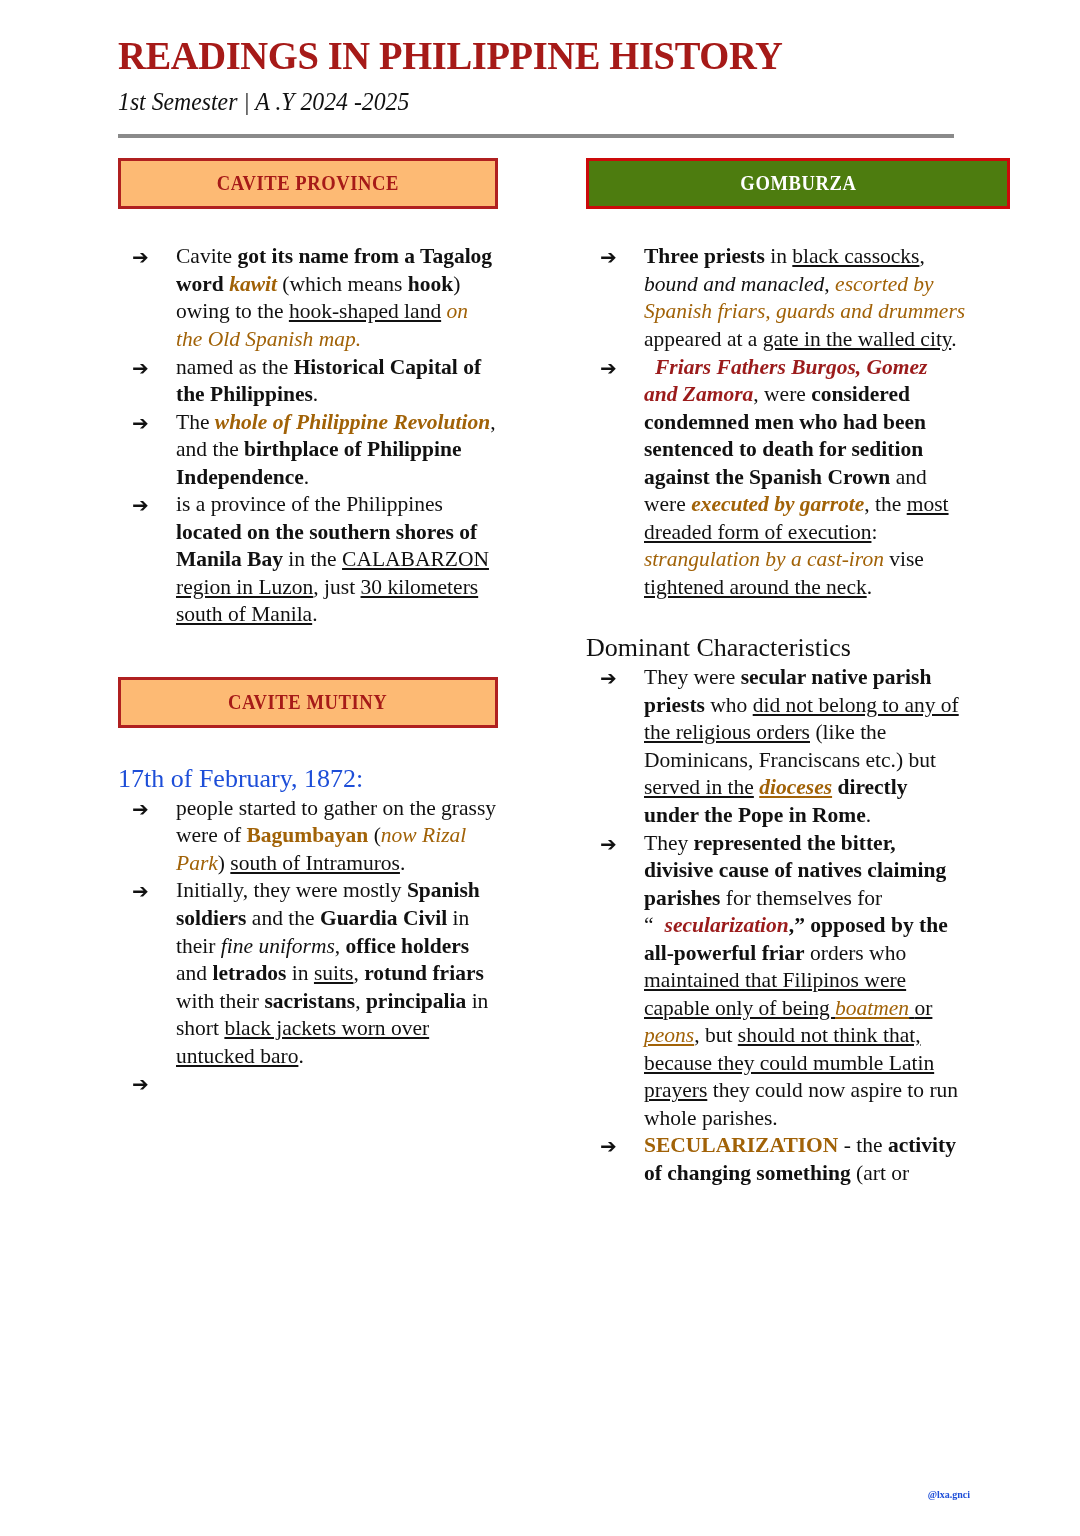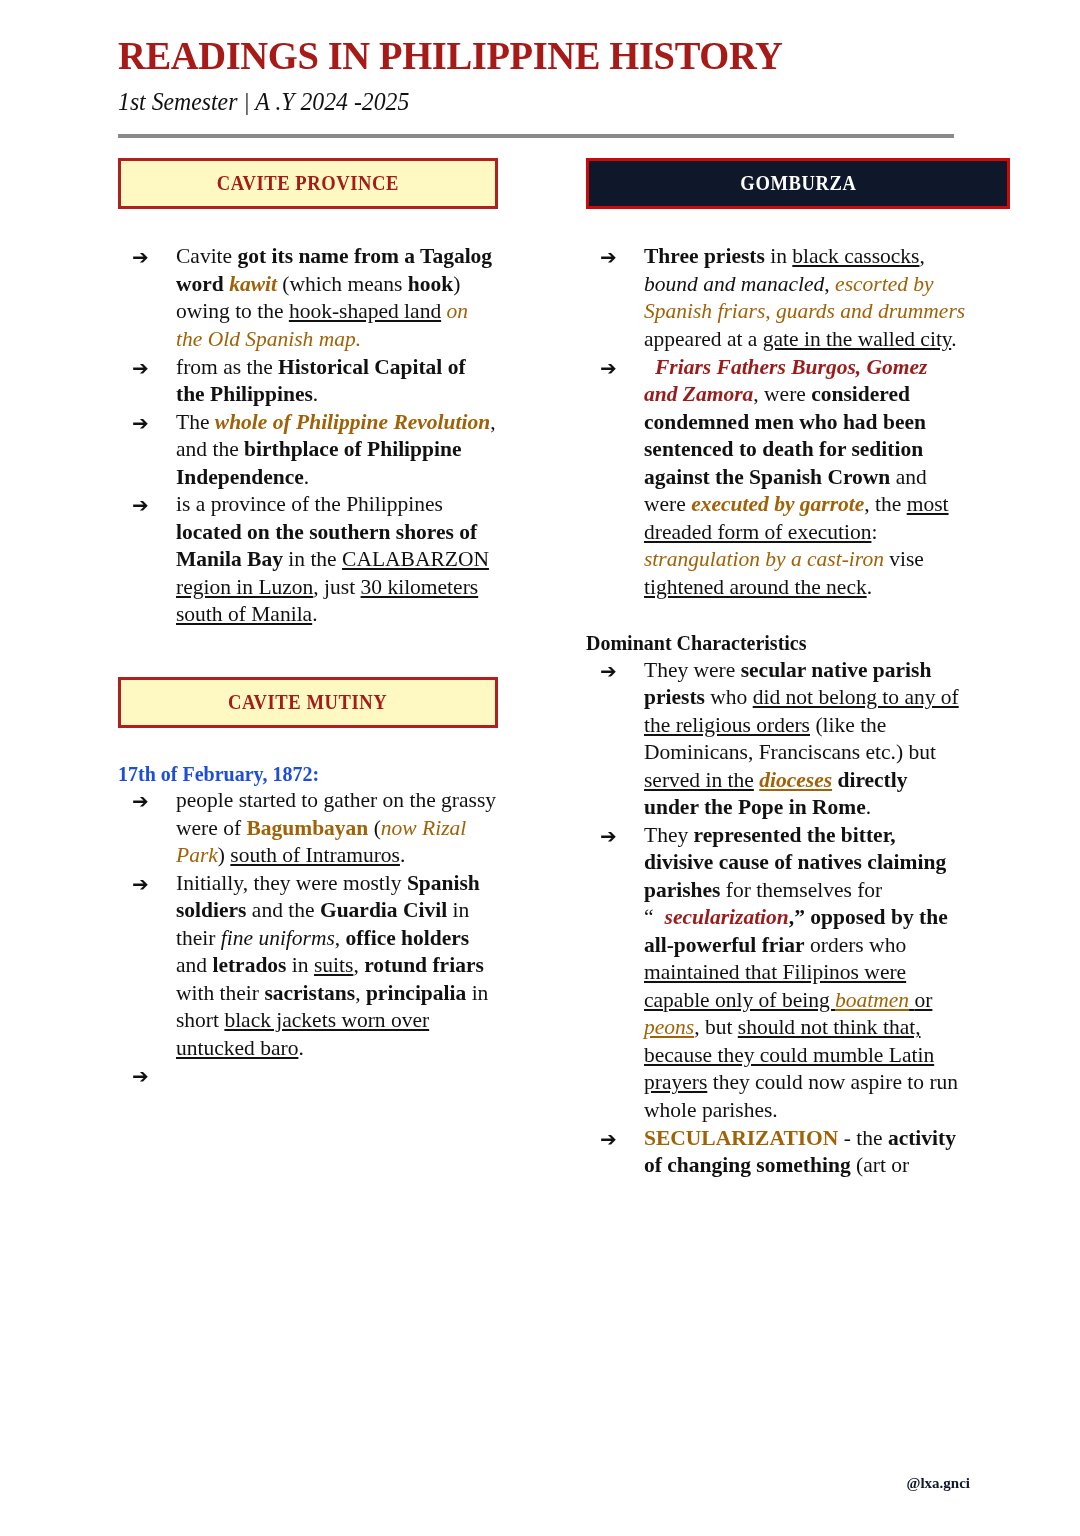"CAVITE PROVINCE" .sec-box.outline { background: #fef9c3 -> #fdba74 }
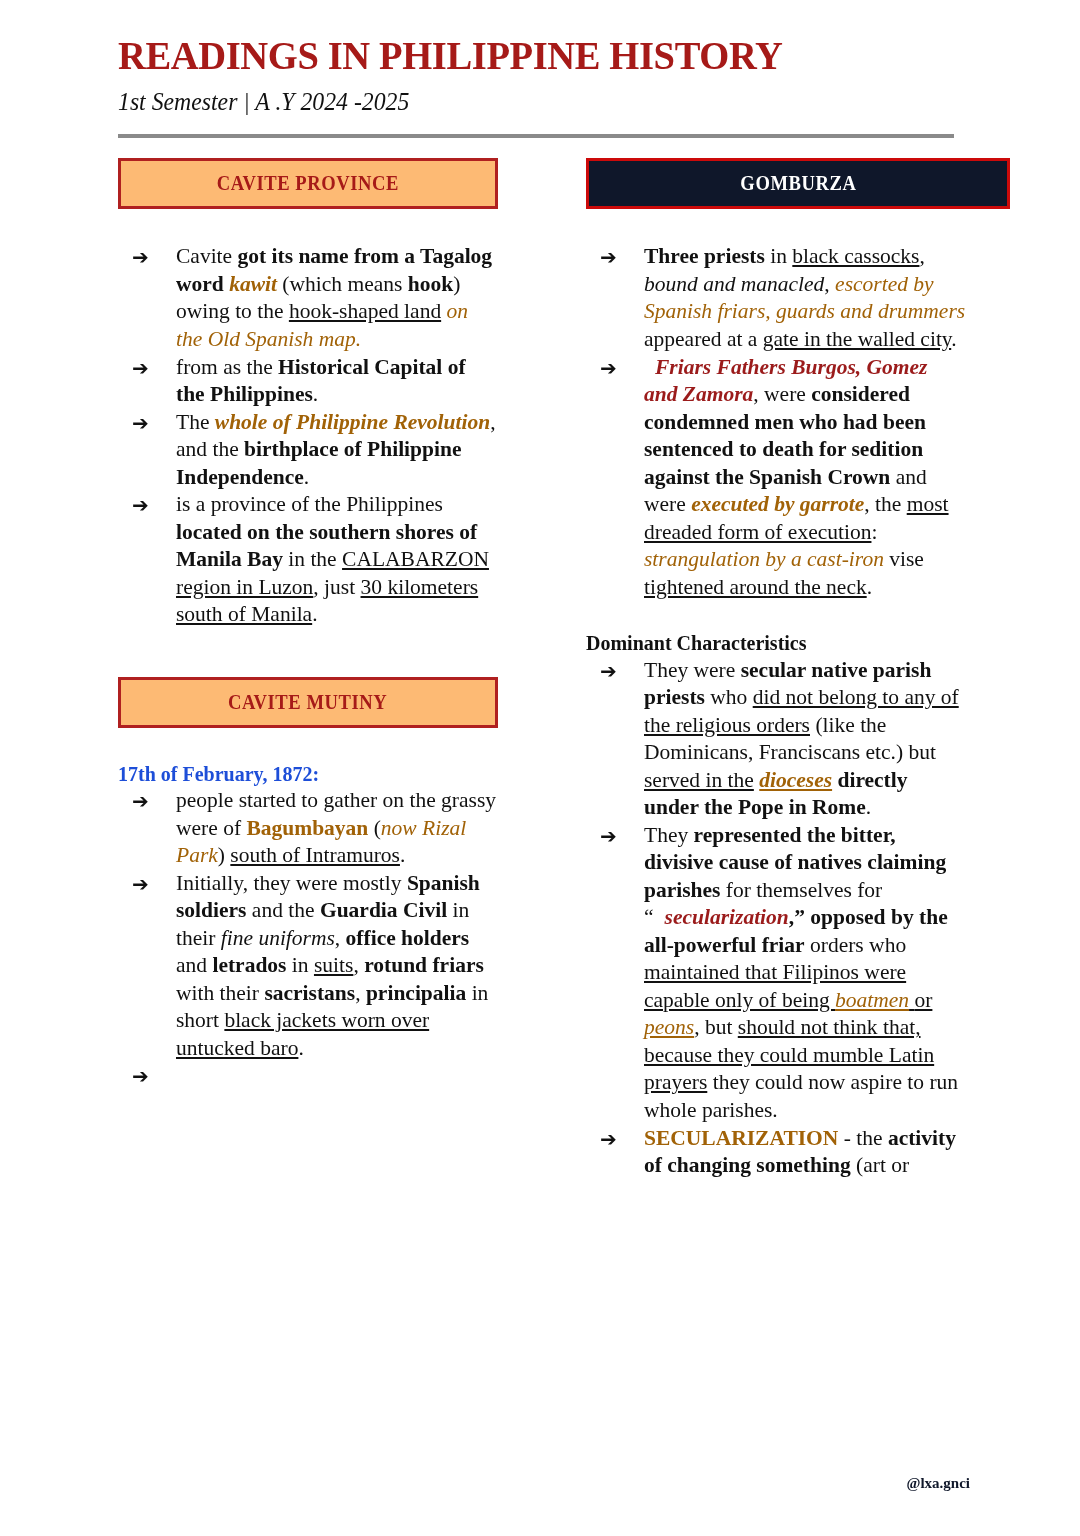"GOMBURZA" .sec-box.filled { background: #0f172a -> #4d7c0f }
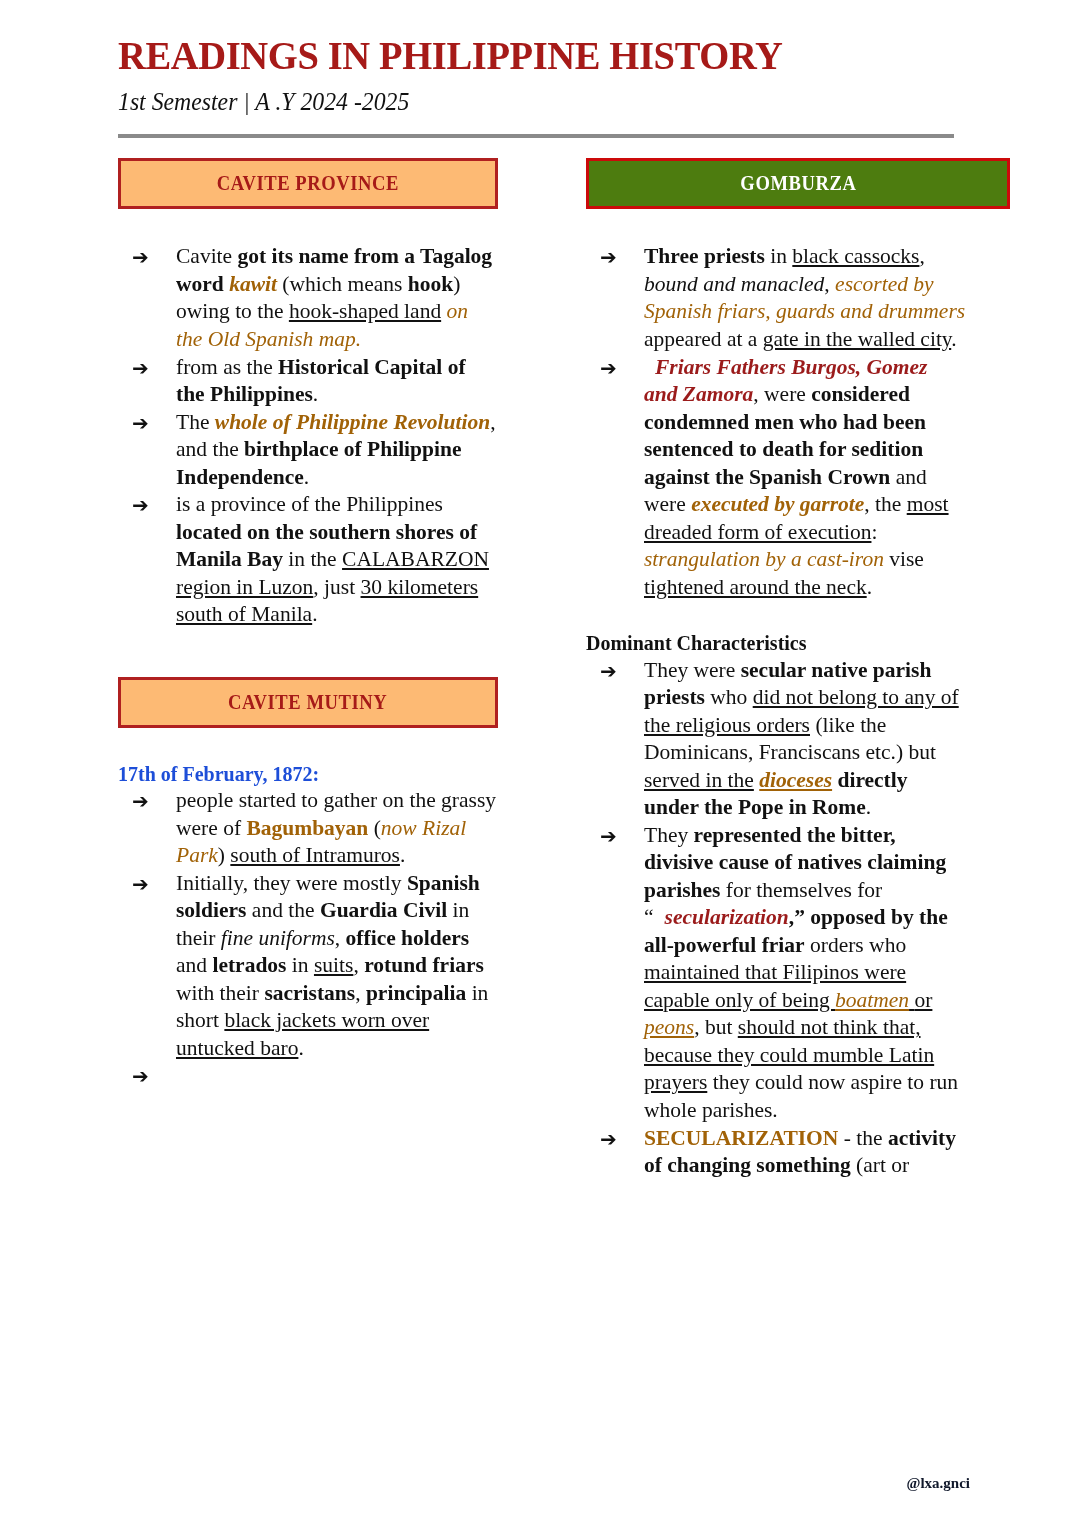"from as the" span.c-black { text: from -> named }
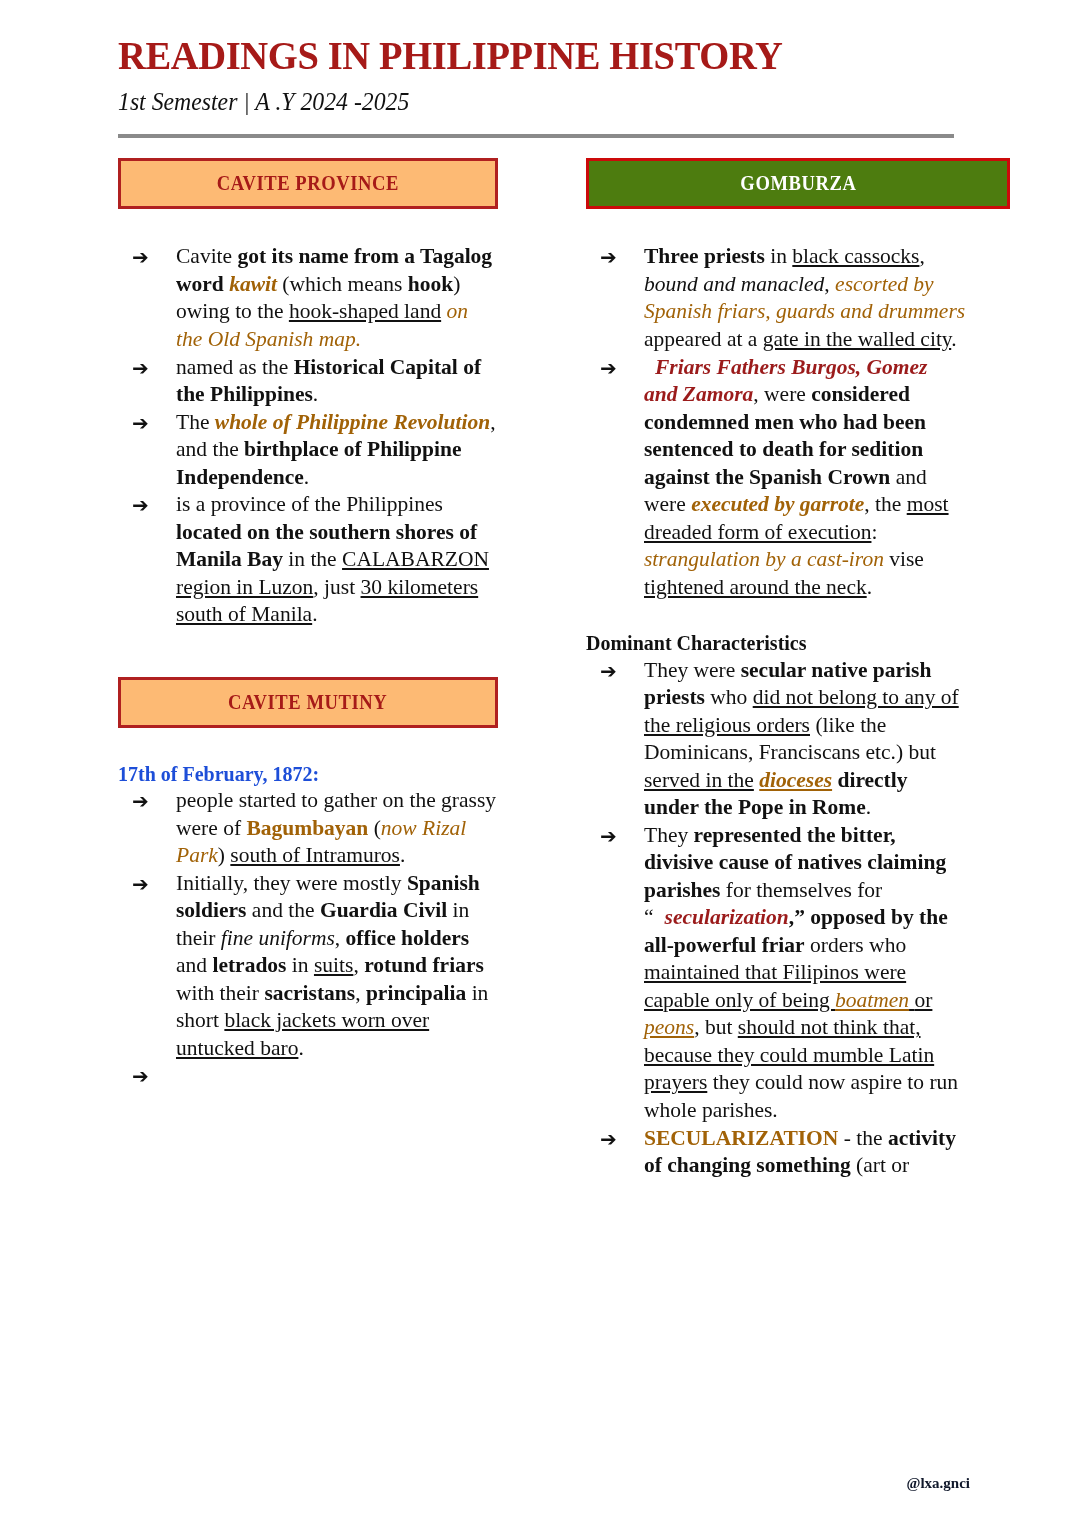"Dominant Characteristics" .lead-in { font-size: 20px -> 26px; font-weight: bold -> normal }
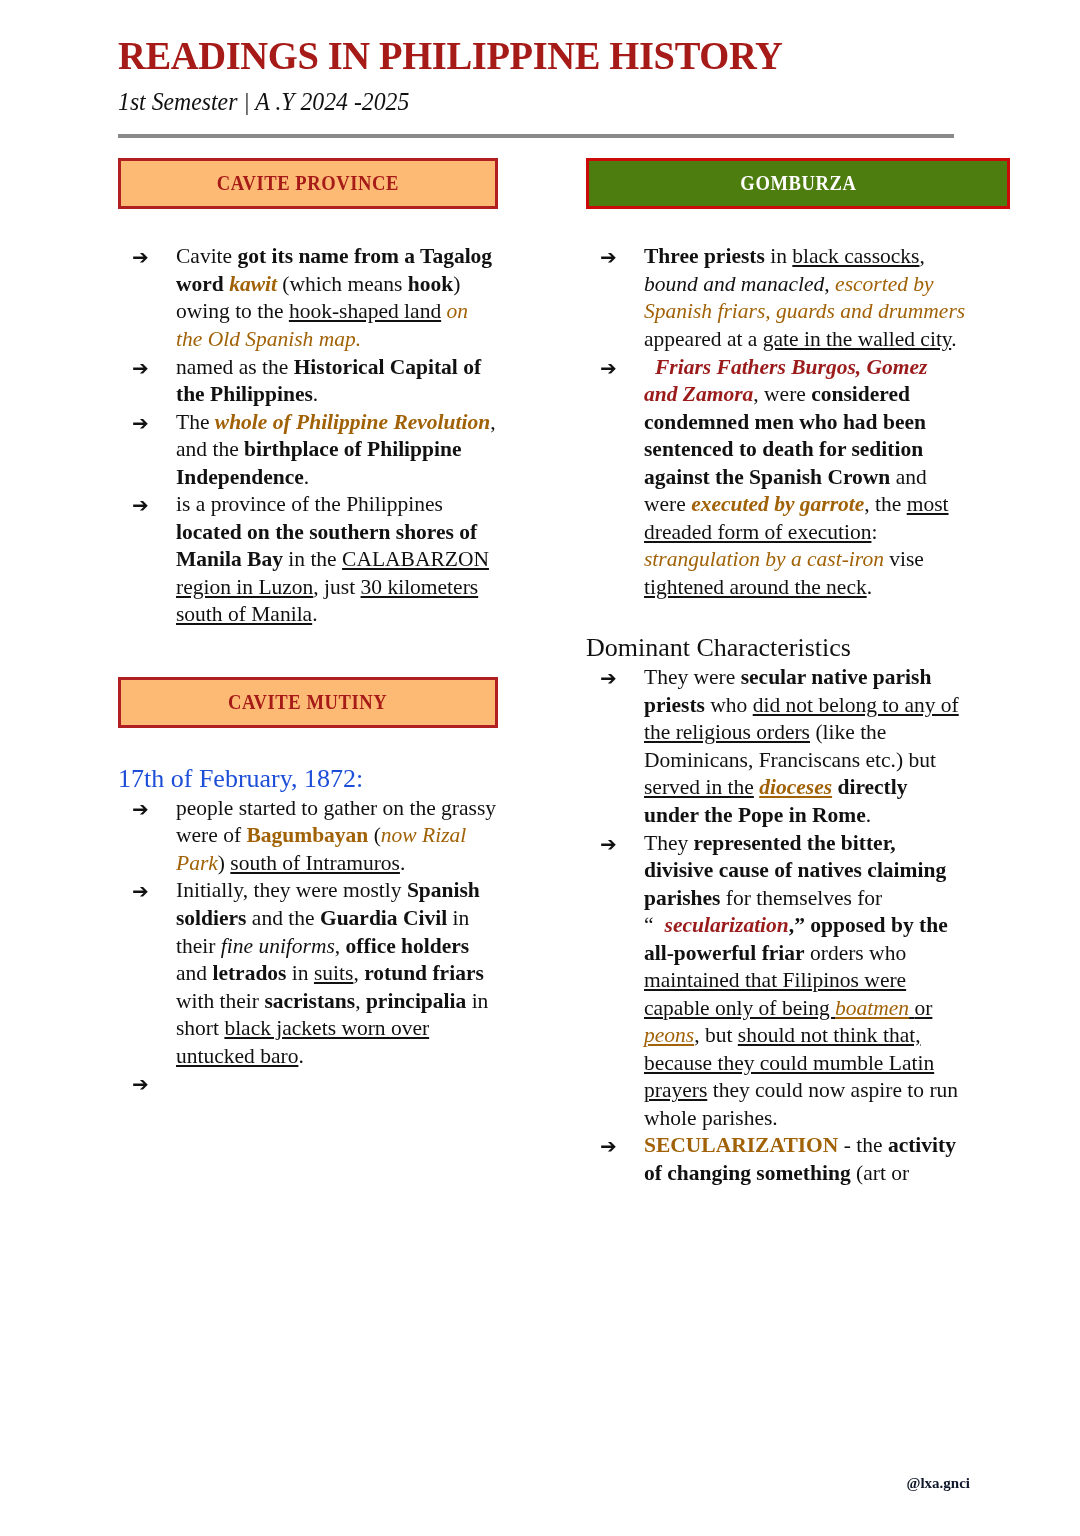"@lxa.gnci" .footer-handle { bottom: 44px -> 36px; color: #0f172a -> #1d4ed8; font-size: 15px -> 10px }
